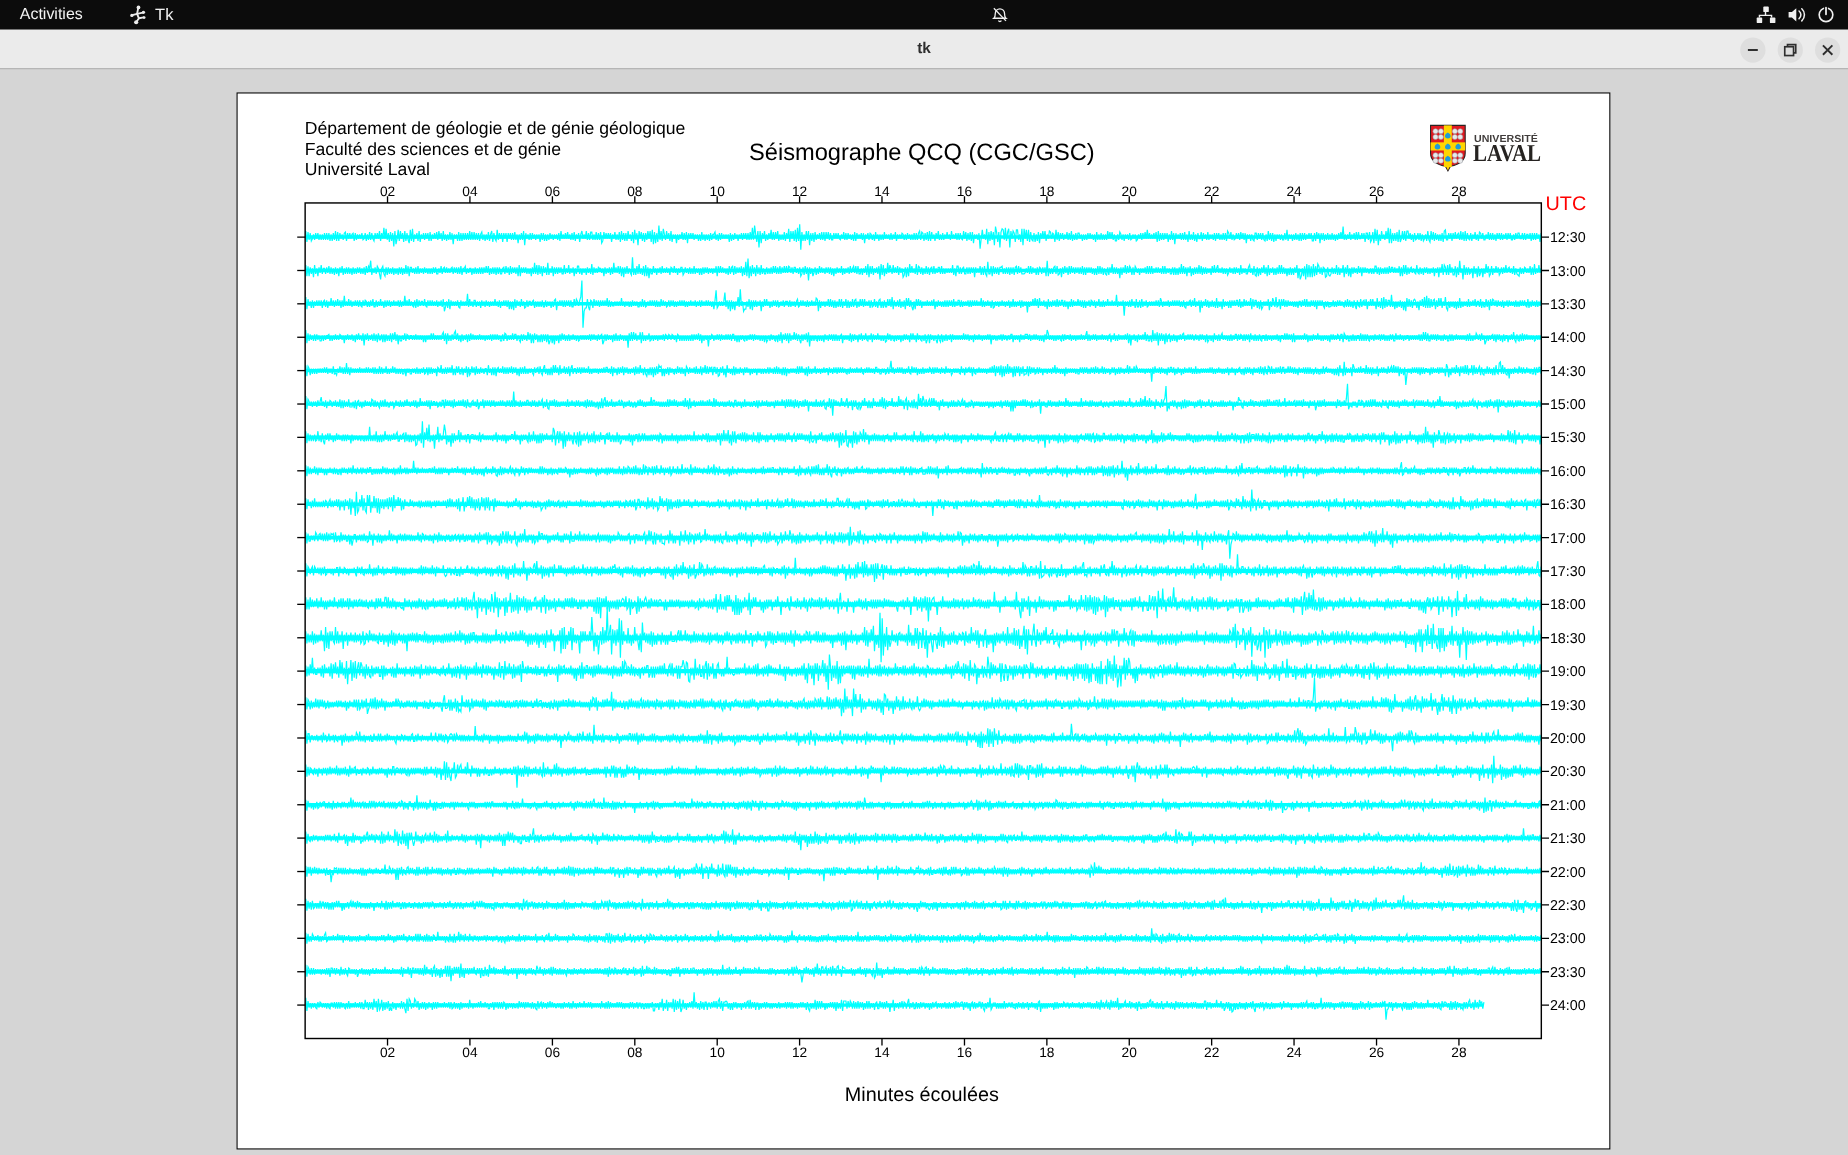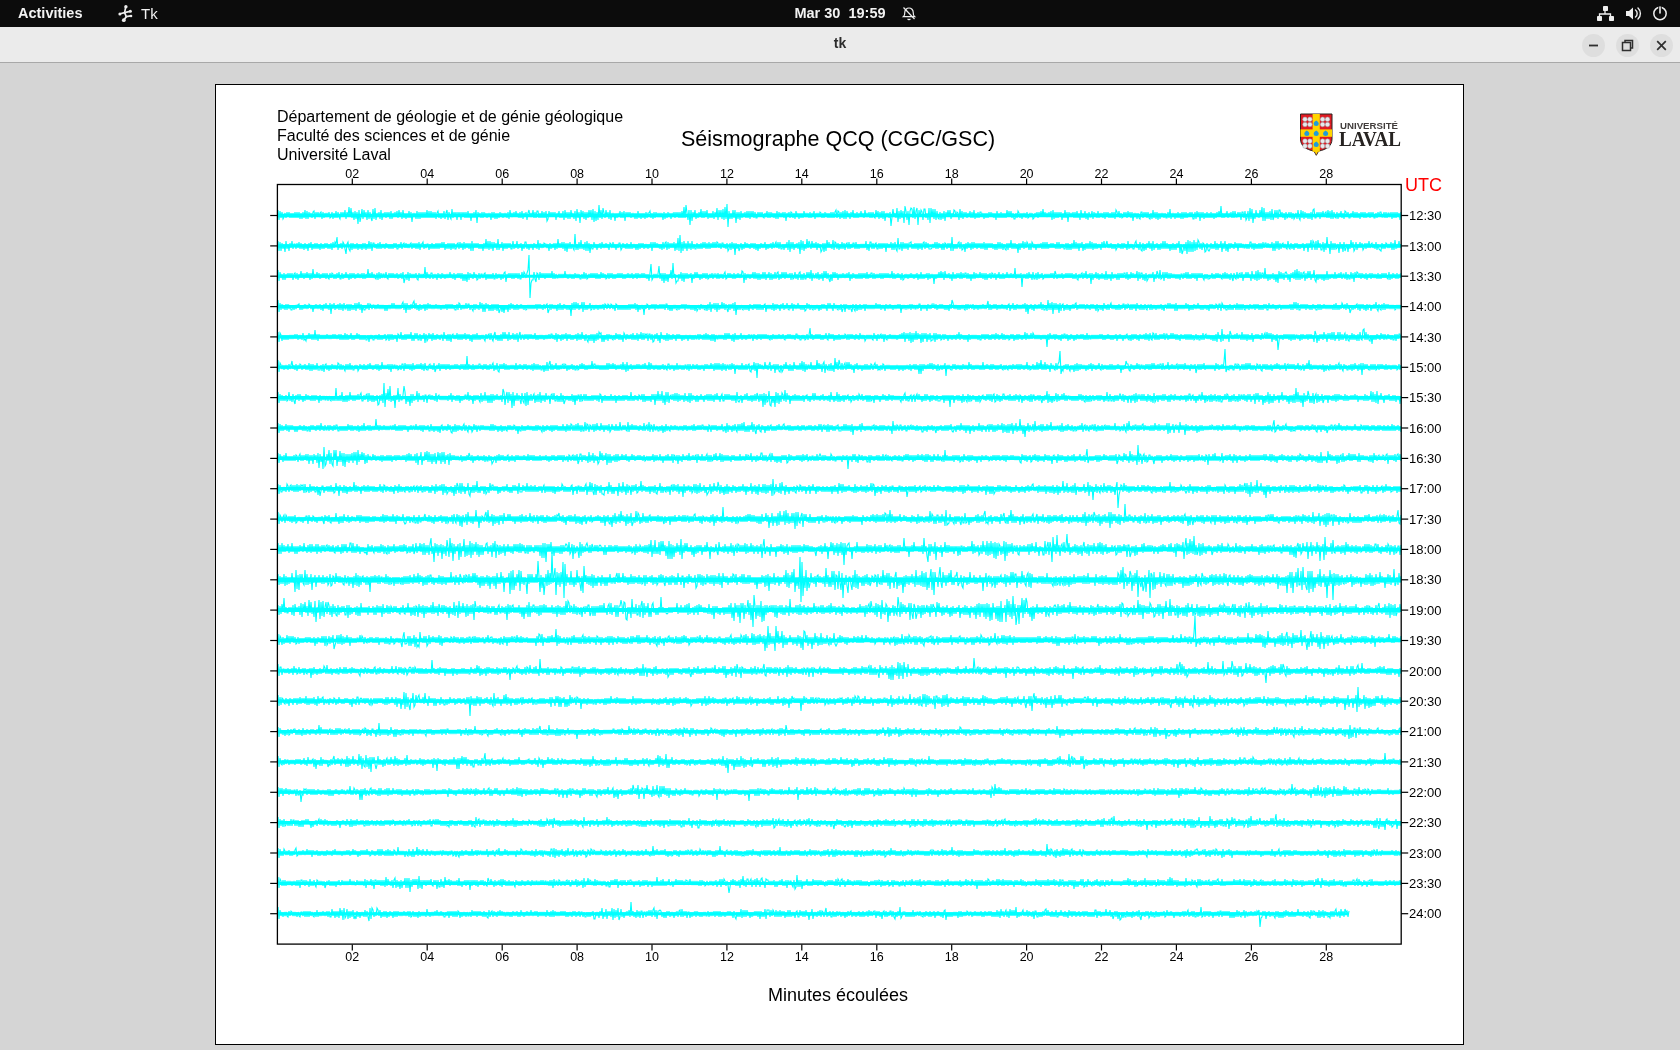"Activities" #activities { font-weight: bold -> none }
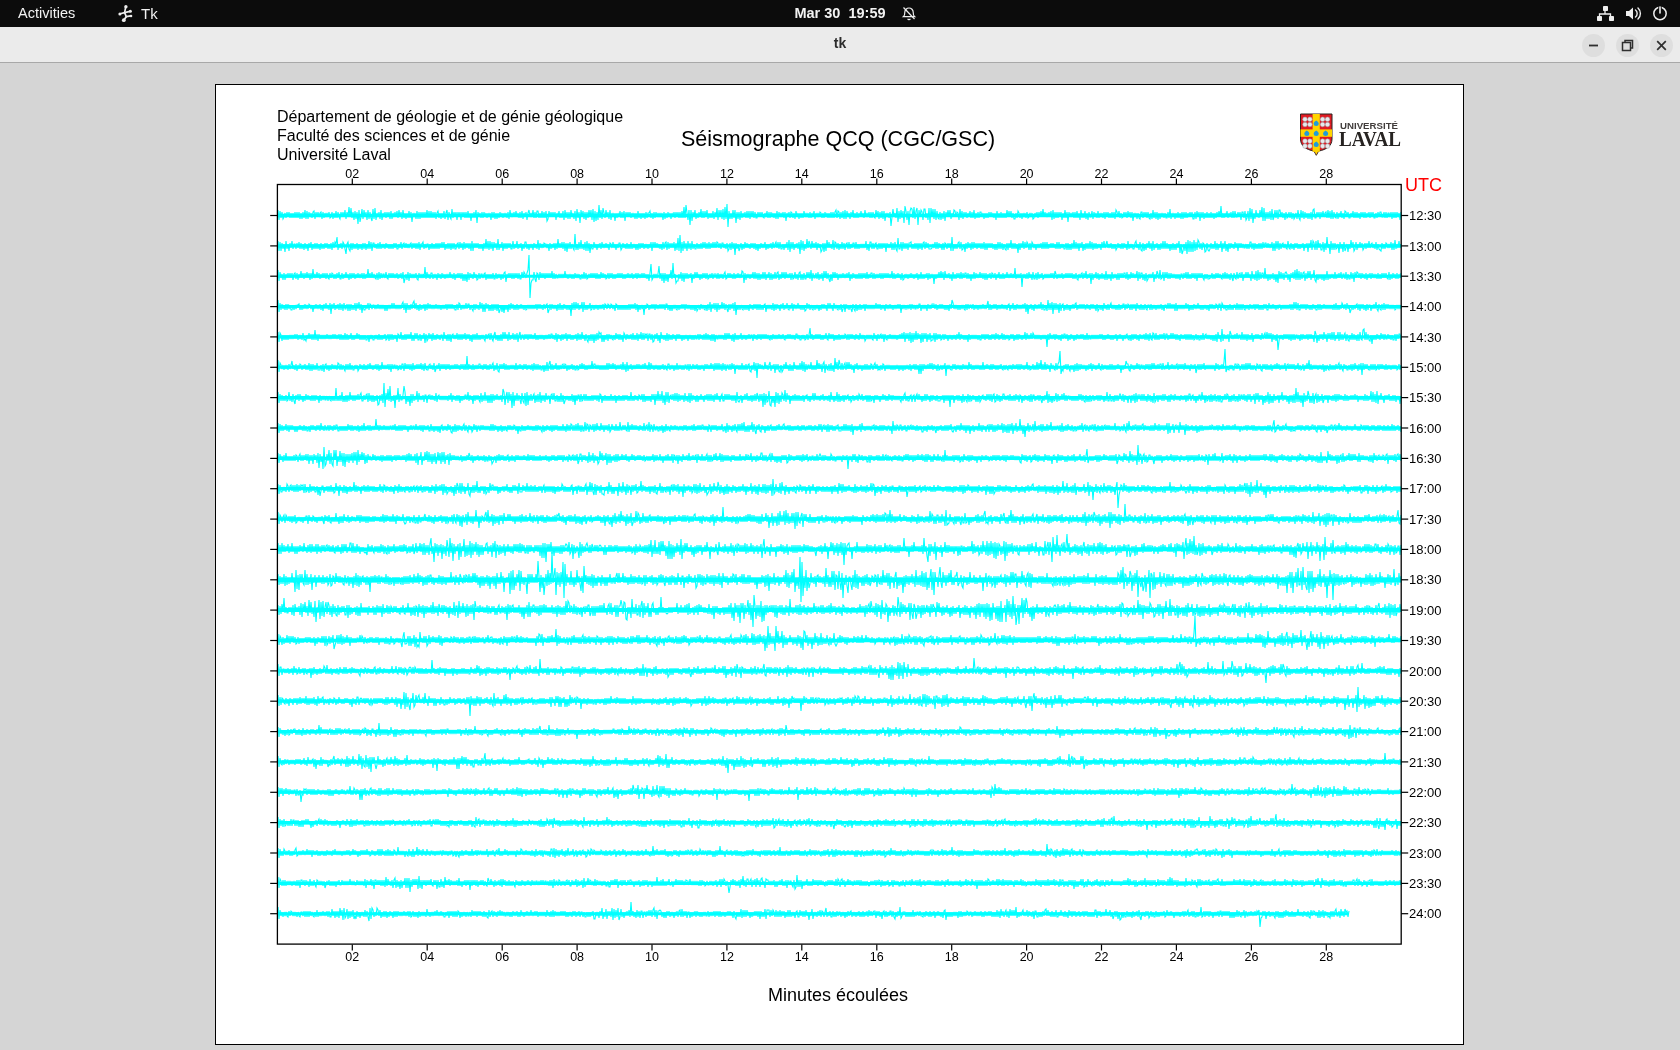"Mar 30 19:59" span { html: <span>Mar 30&nbsp; 19:59</span> -> none }
